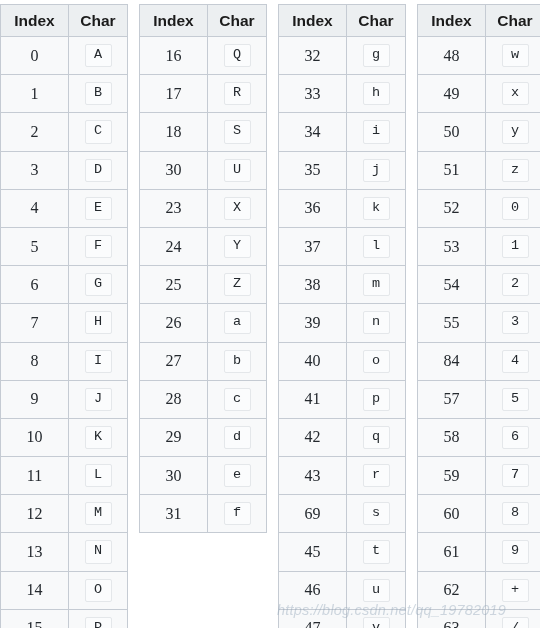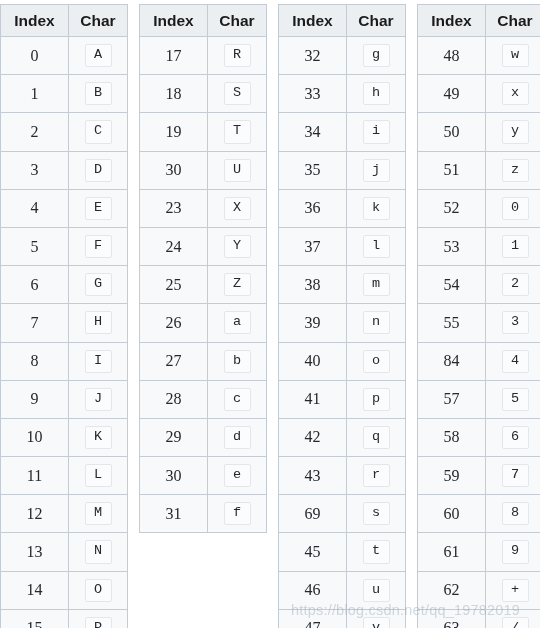"16" tr { html: none -> <tr> <td>16</td> <td><span>Q</span></td> </tr> }
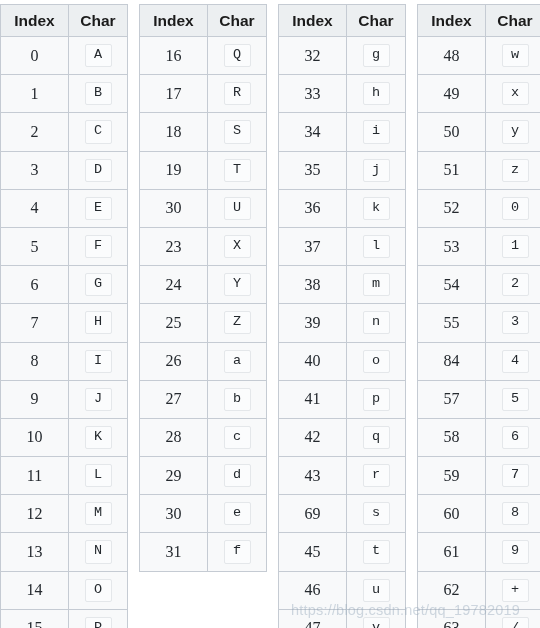"19" tr { html: <tr> <td>19</td> <td><span>T</span></td> </tr> -> none }
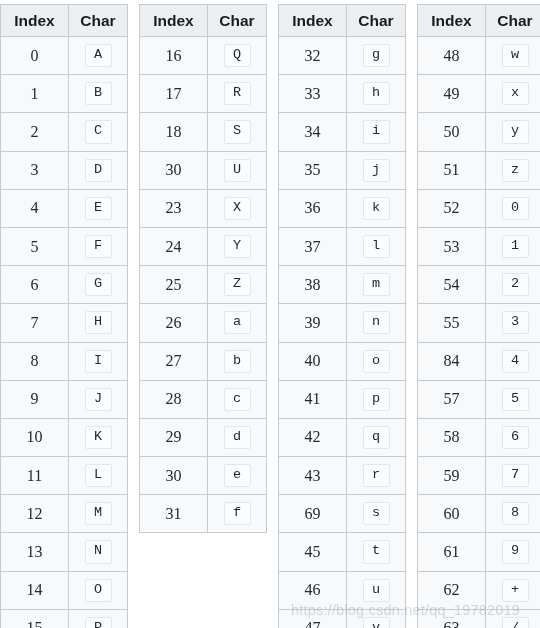"https://blog.csdn.net/qq_19782019" .watermark { font-style: none -> italic; left: 291px -> 277px }
